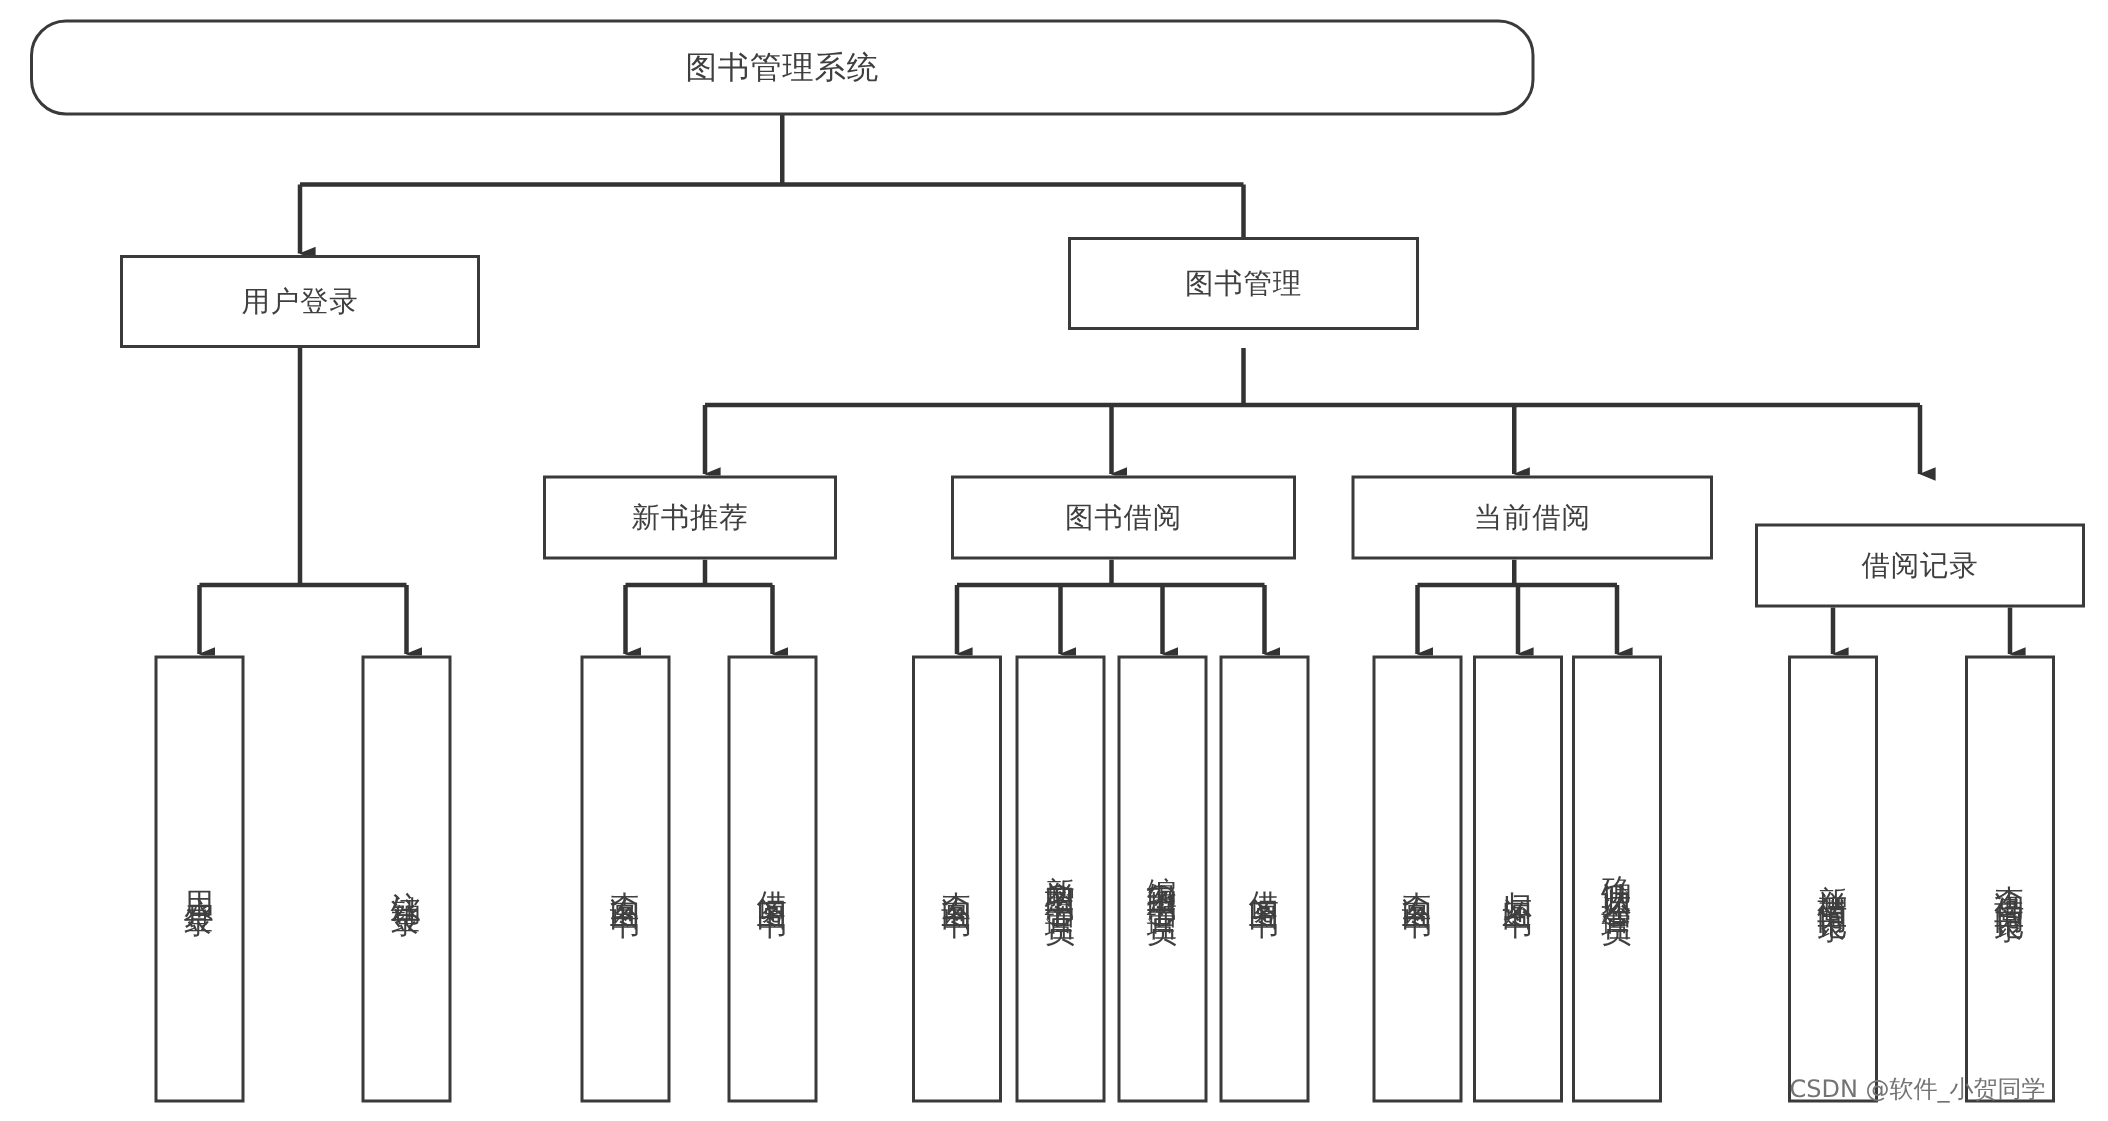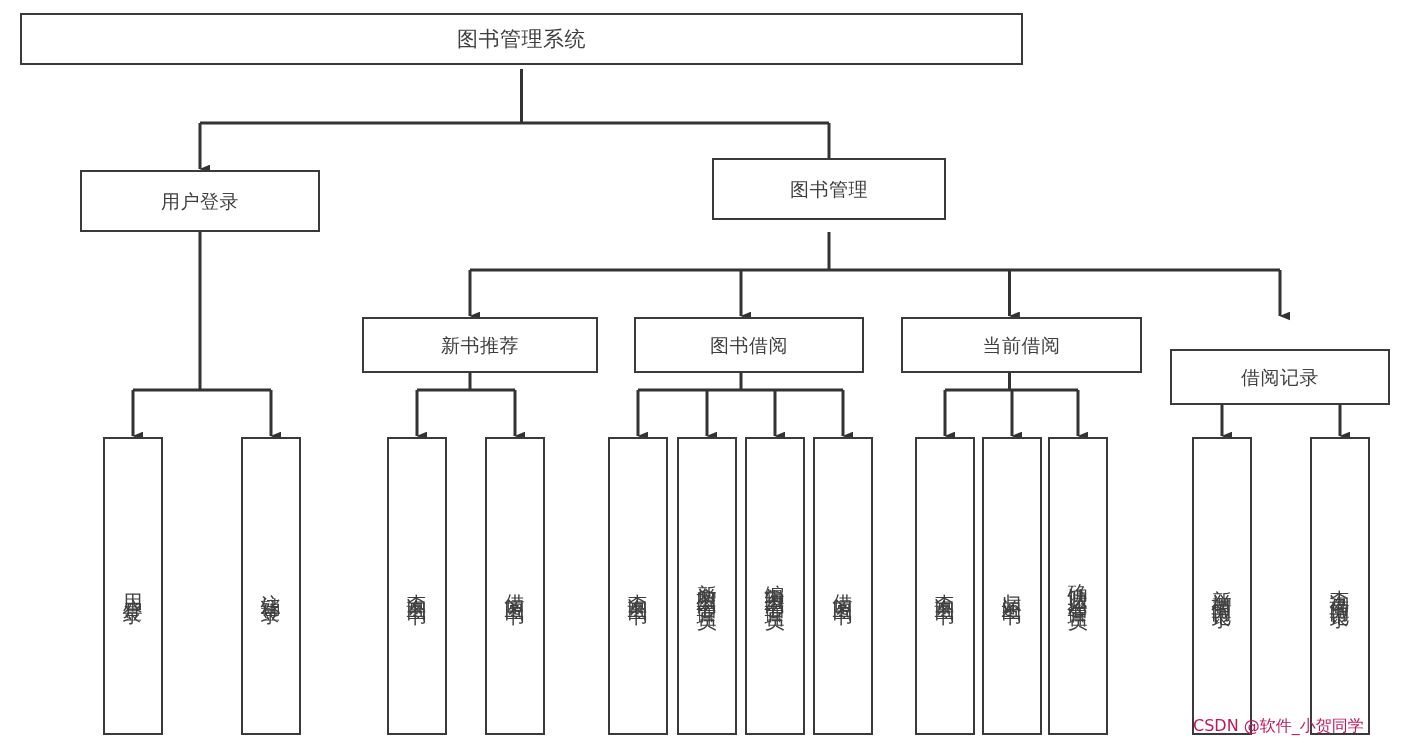"图书管理系统" div.node { border-radius: none -> 24px; height: 52px -> 64px }
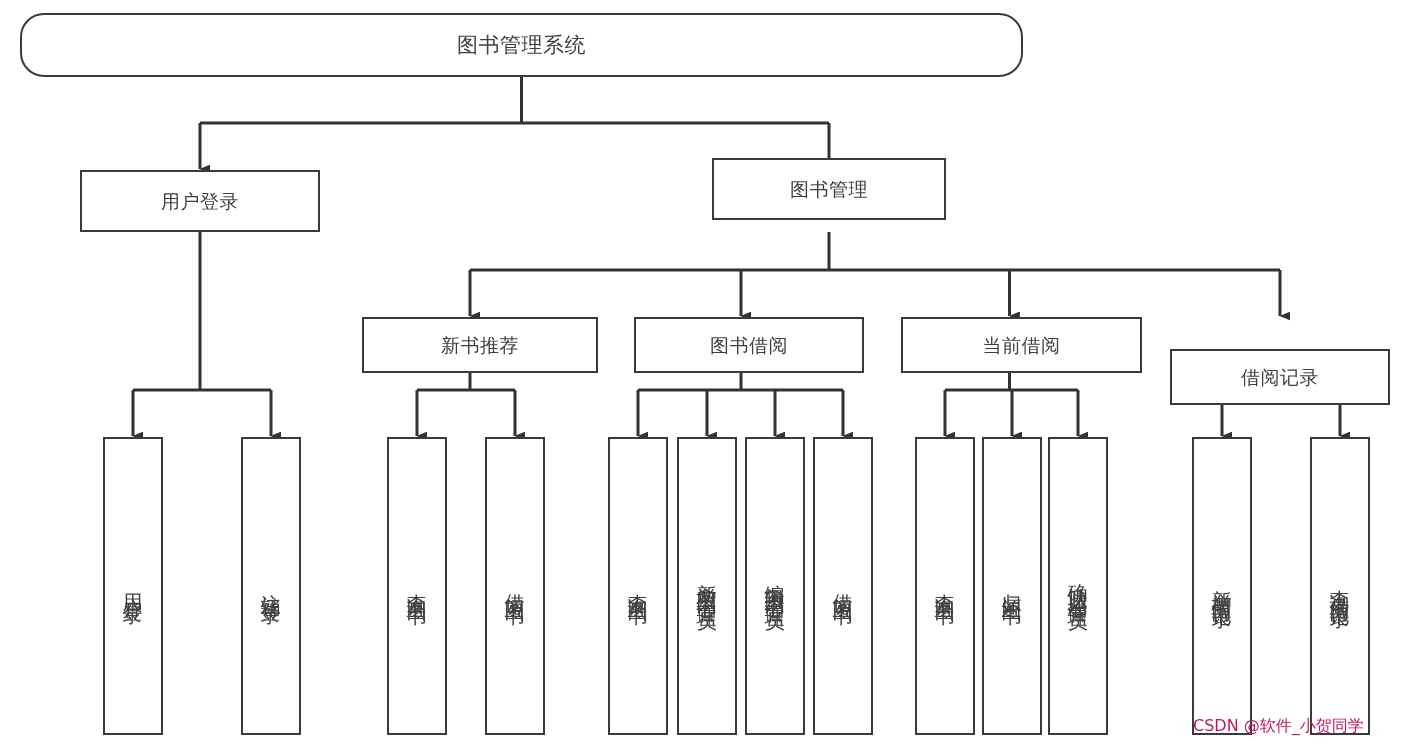"新书推荐" div.node { width: 236px -> 196px }
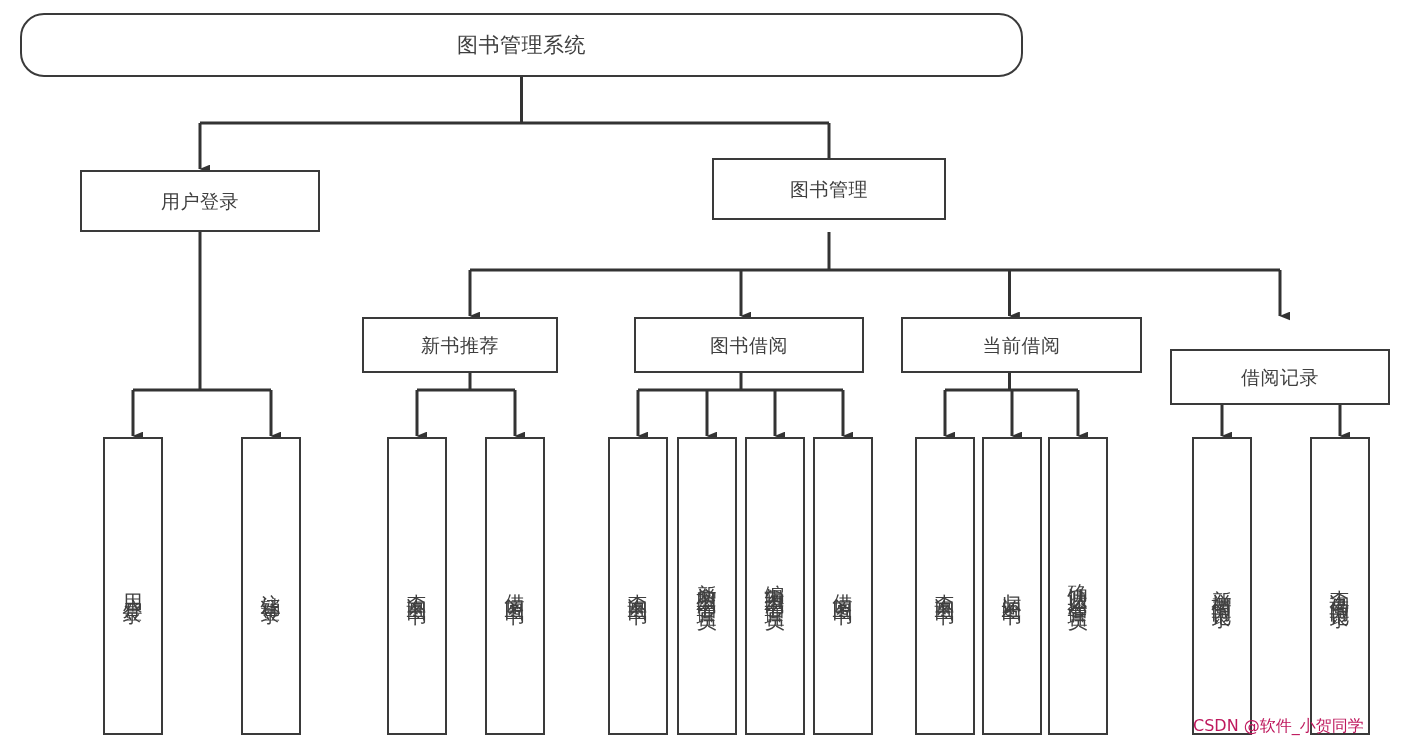"CSDN @软件_小贺同学" .watermark { color: #be185d -> #737373 }
